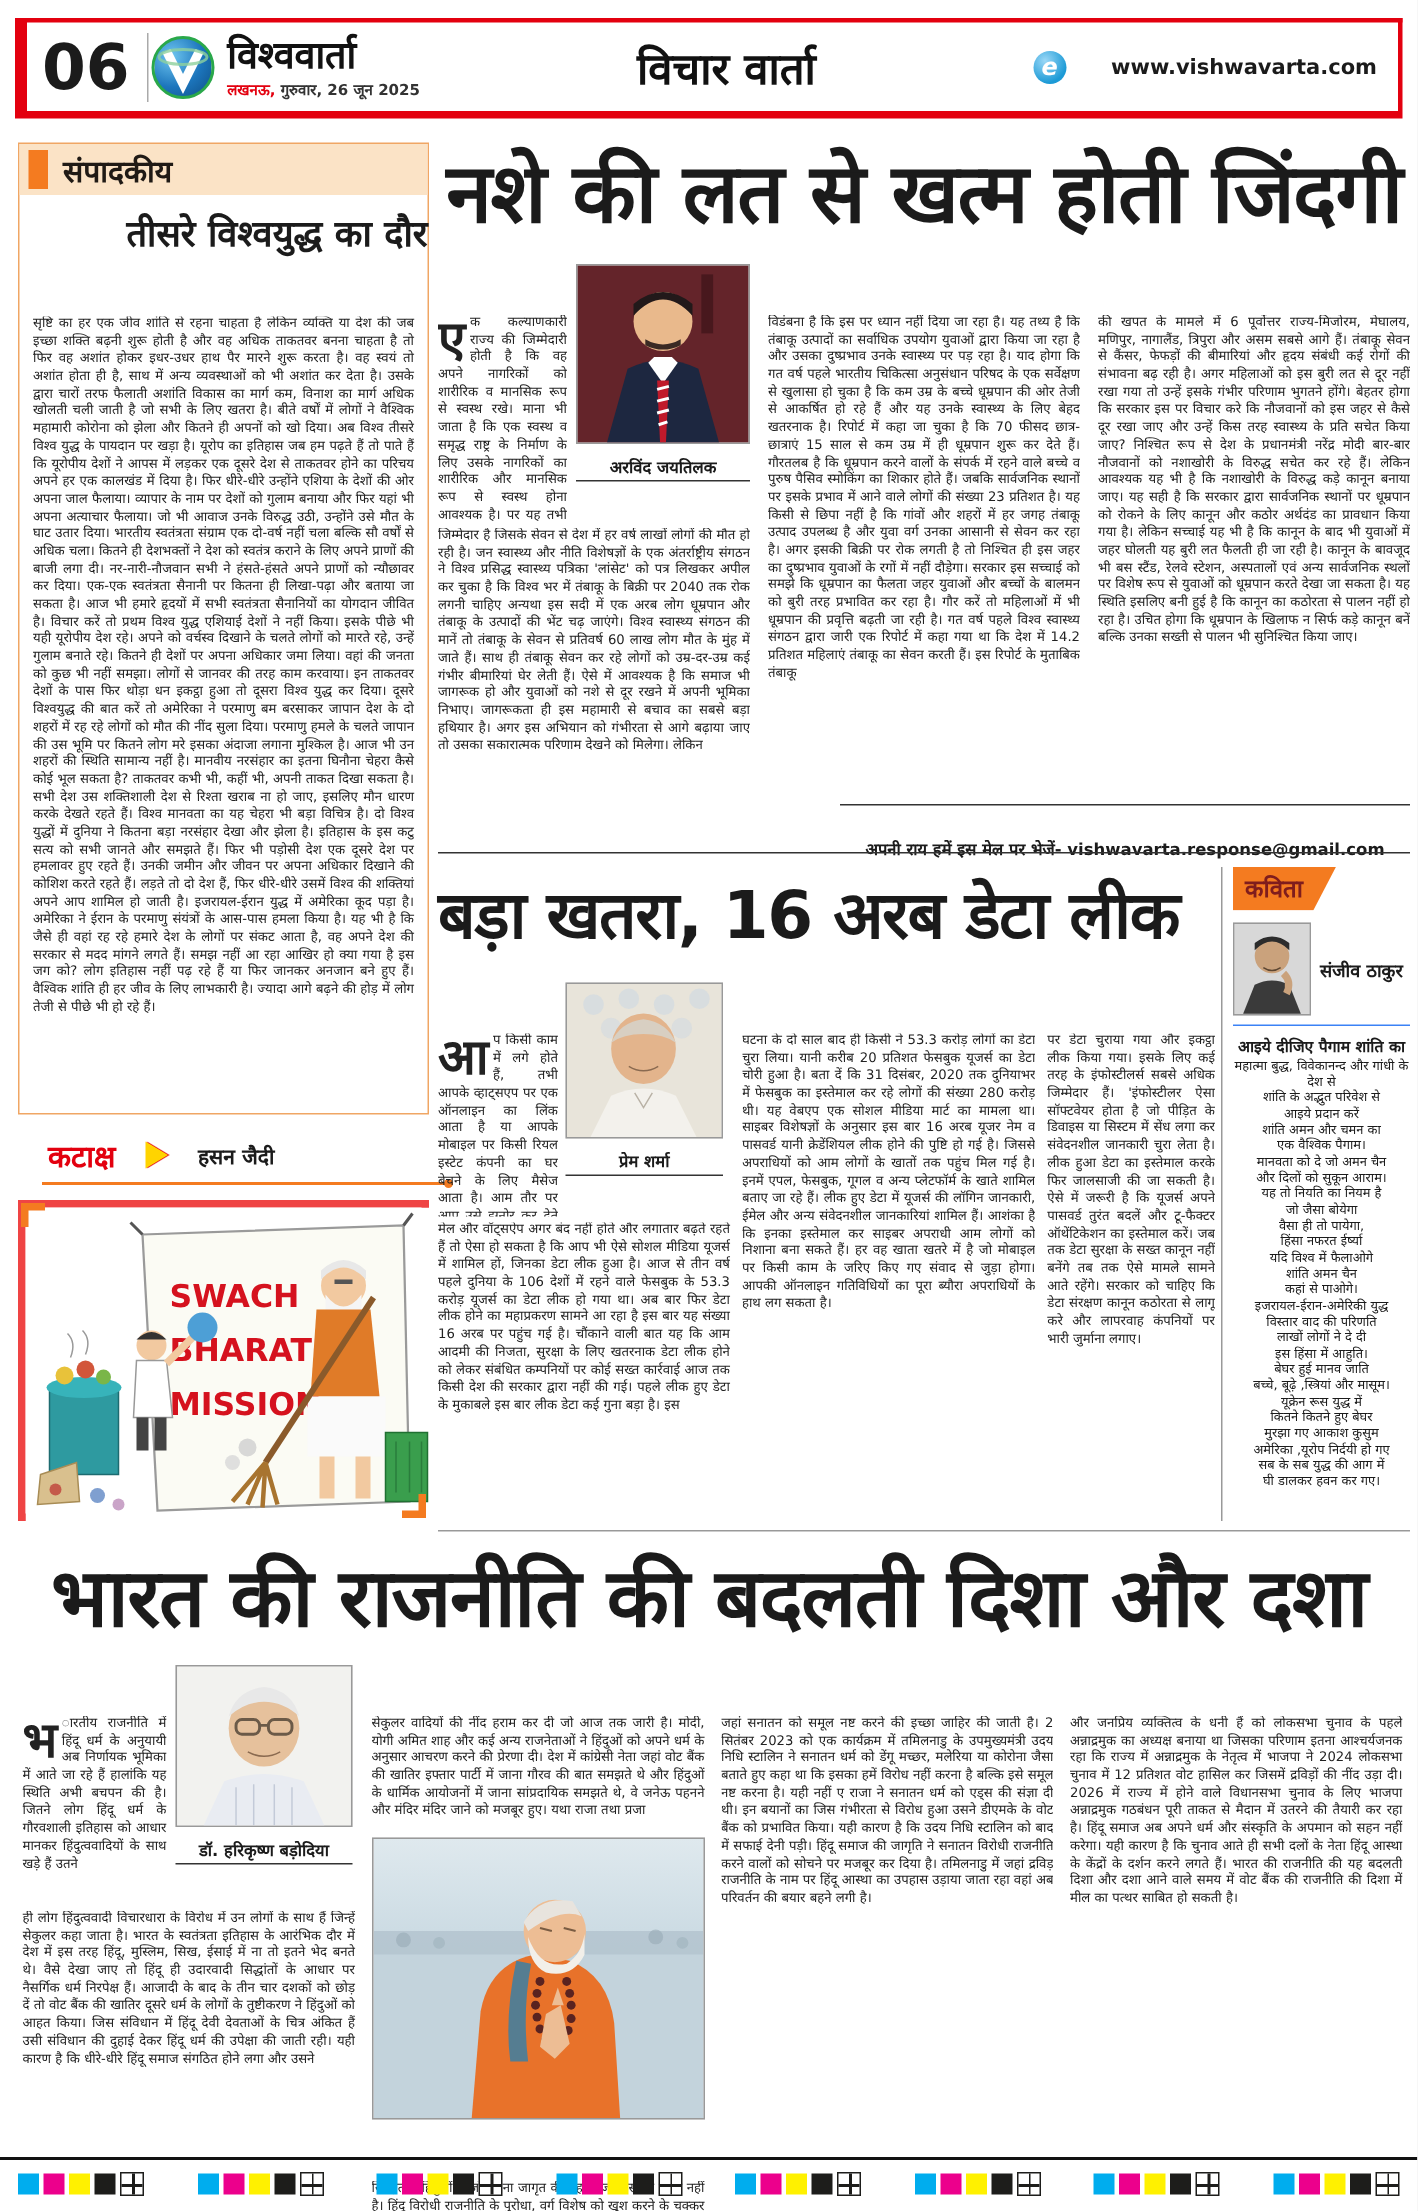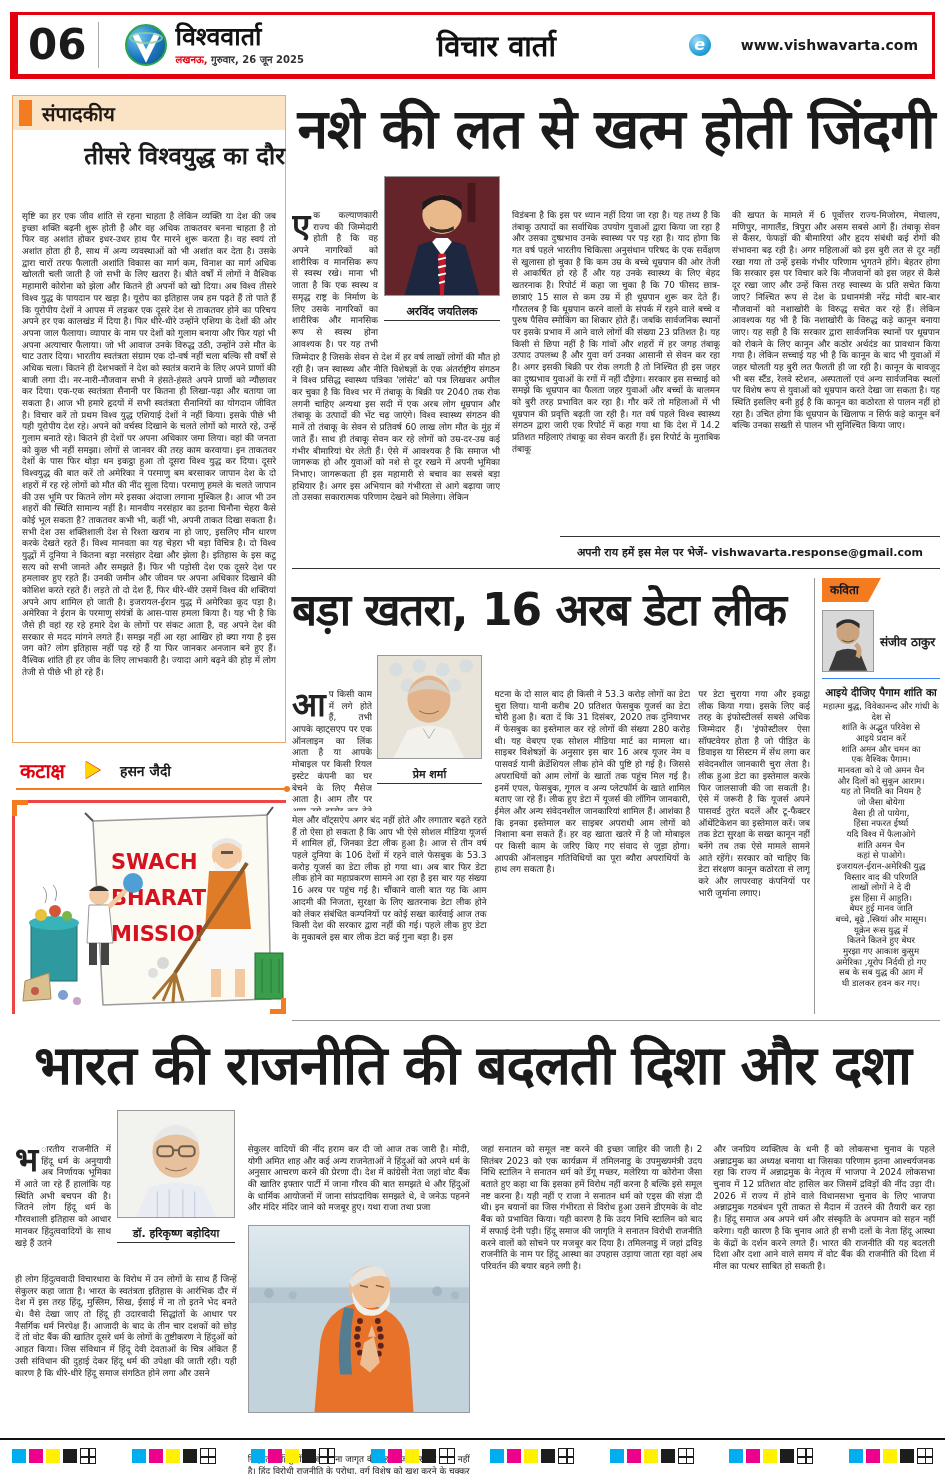"विश्ववार्ता" .logo-wrap { padding-left: 26px -> 2px }
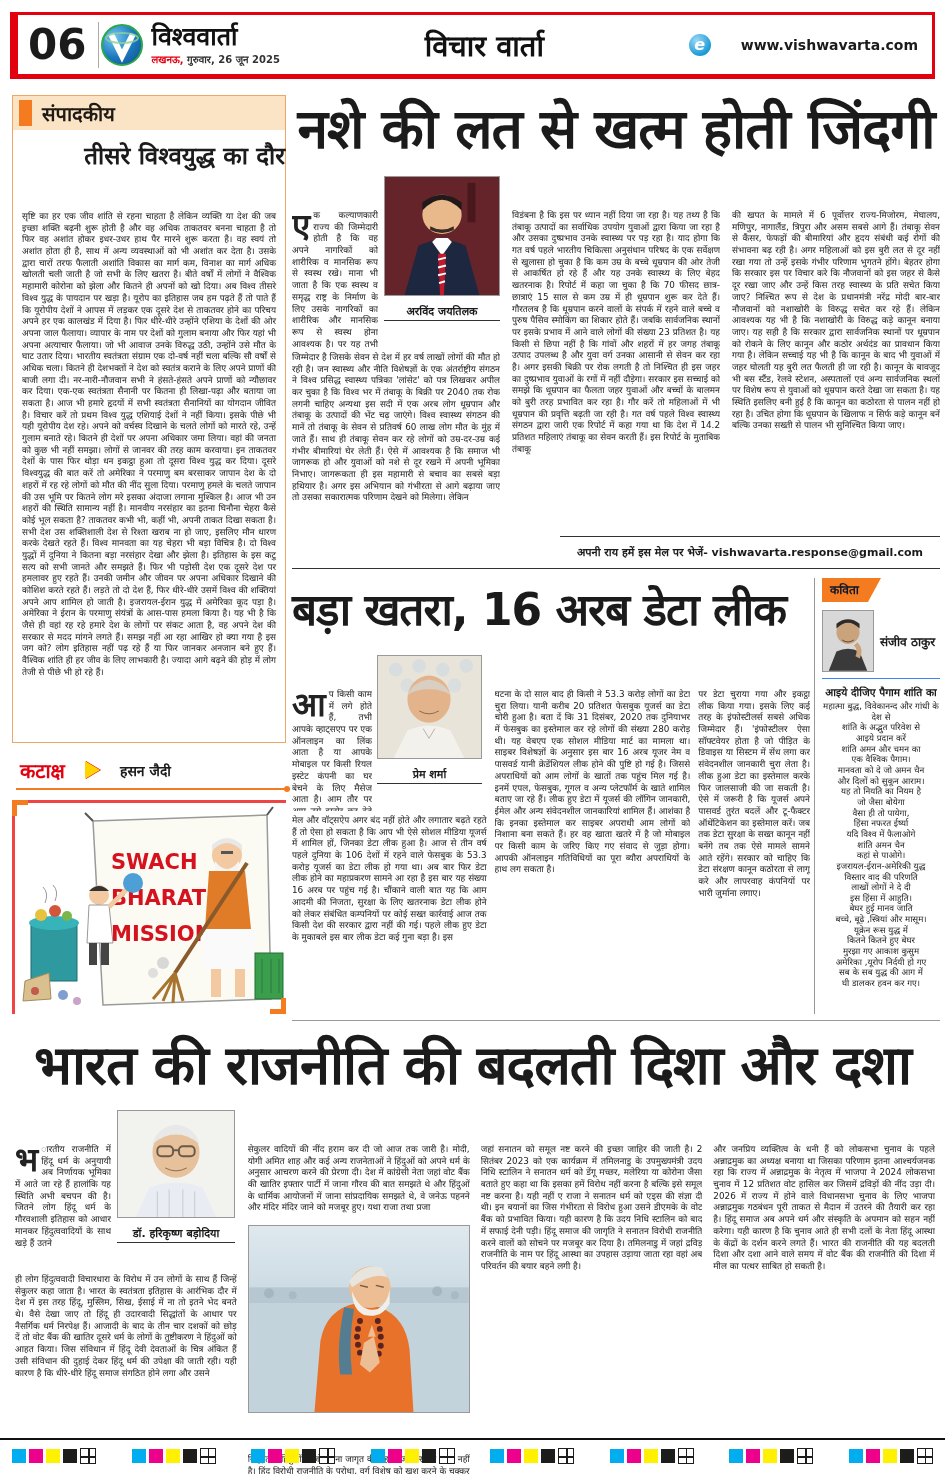"अपनी राय हमें इस मेल" .feedback { padding-top: 7px -> 21px }
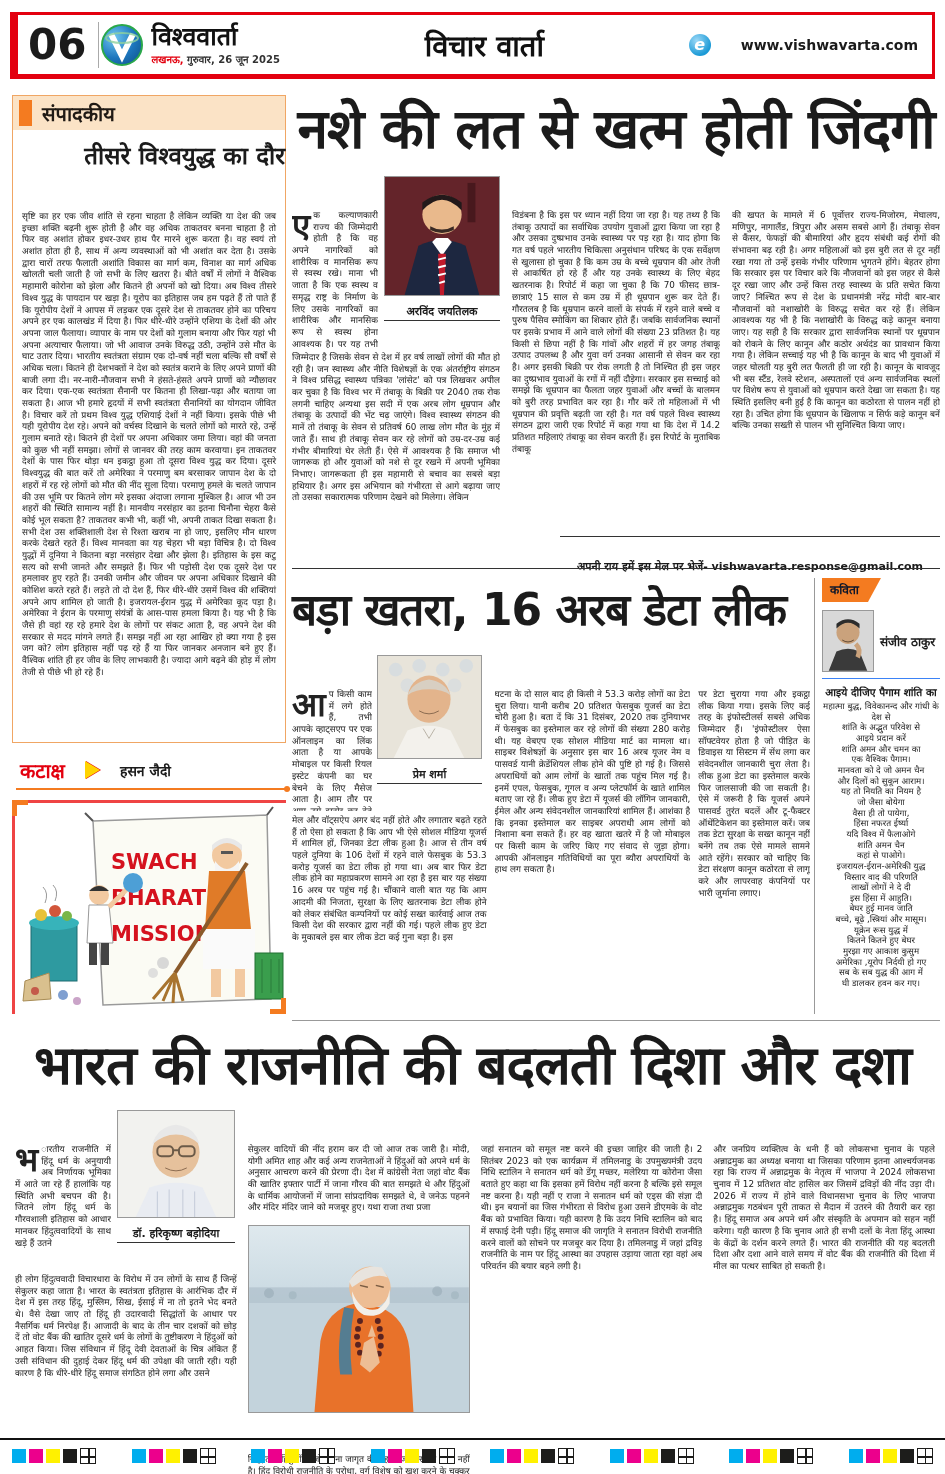"कविता" .poem-label { color: #0f172a -> #7f1d1d; font-size: 12px -> 16px }
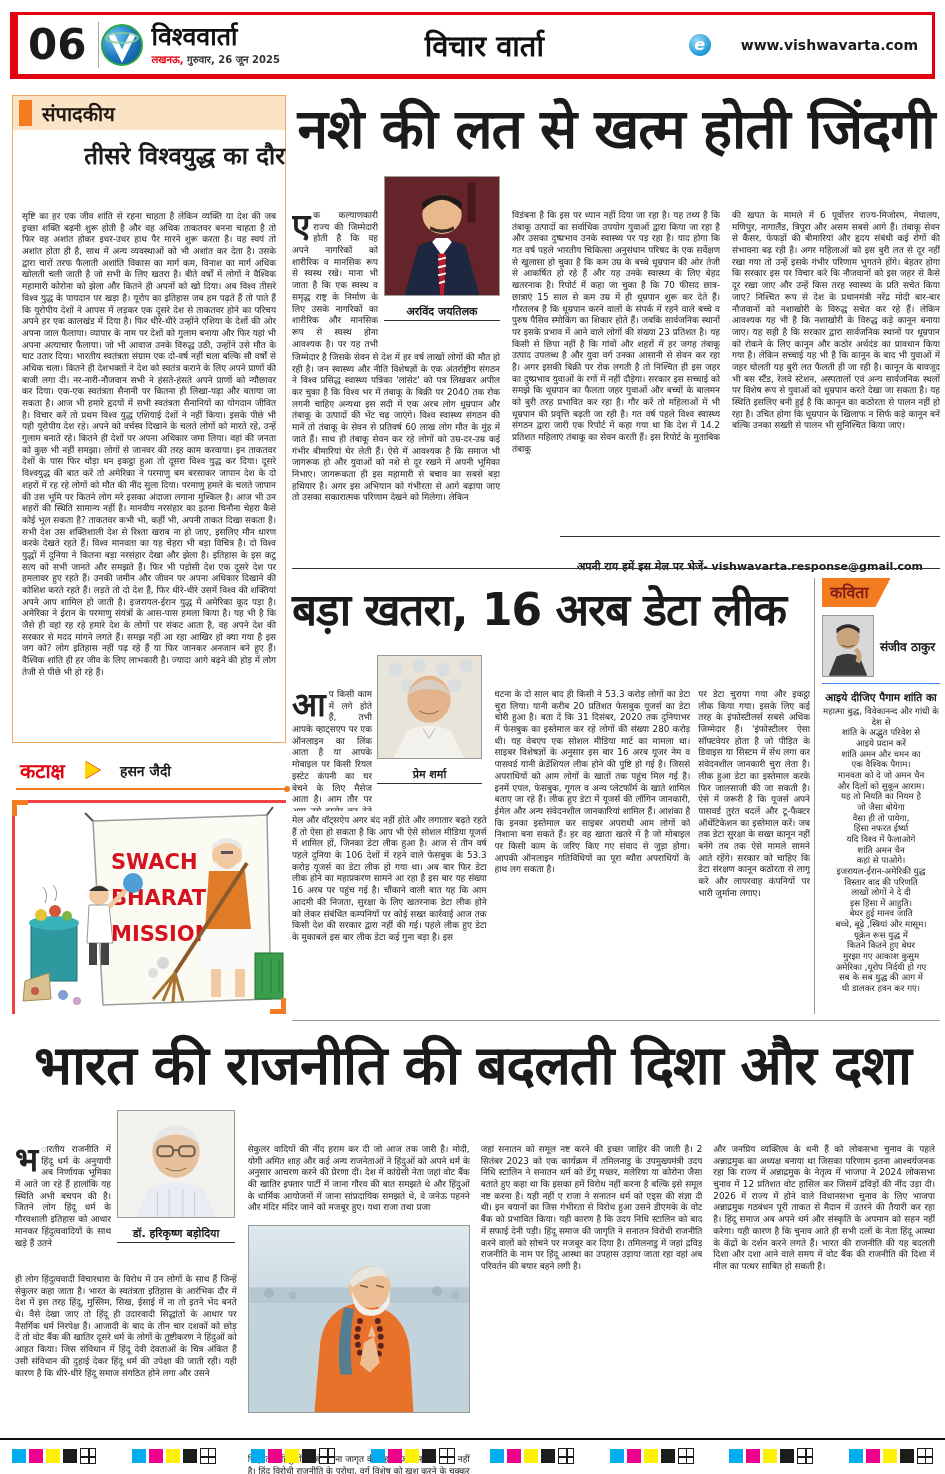"कटाक्ष" .kataksh-head { left: 16px -> 28px }
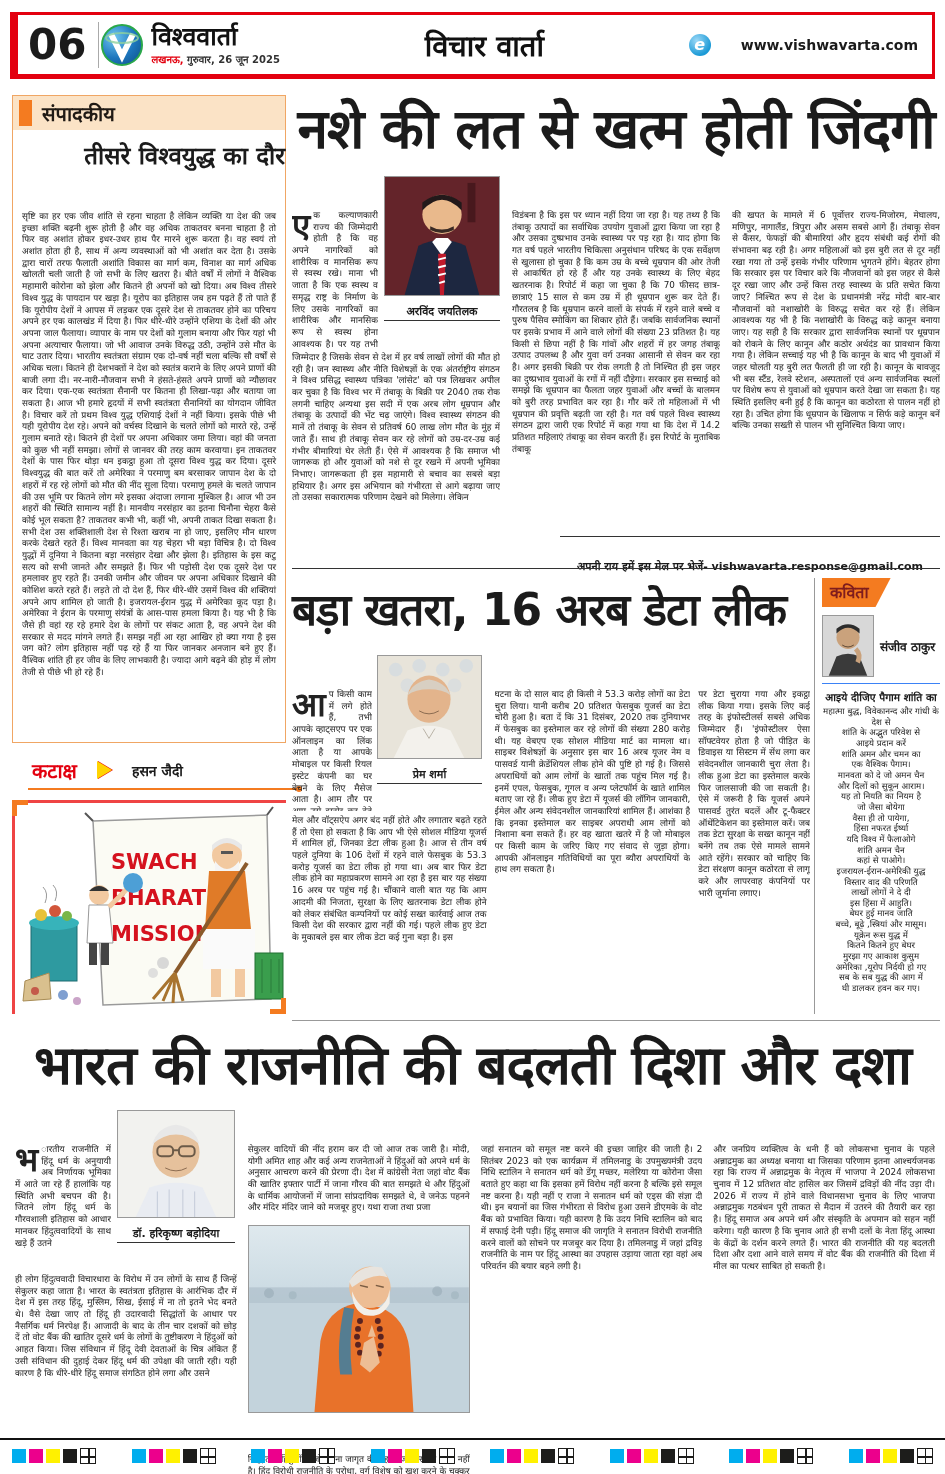"SWACH" .cartoon-box { border: 3px solid #ef4444 -> 5px solid #ef4444 }
